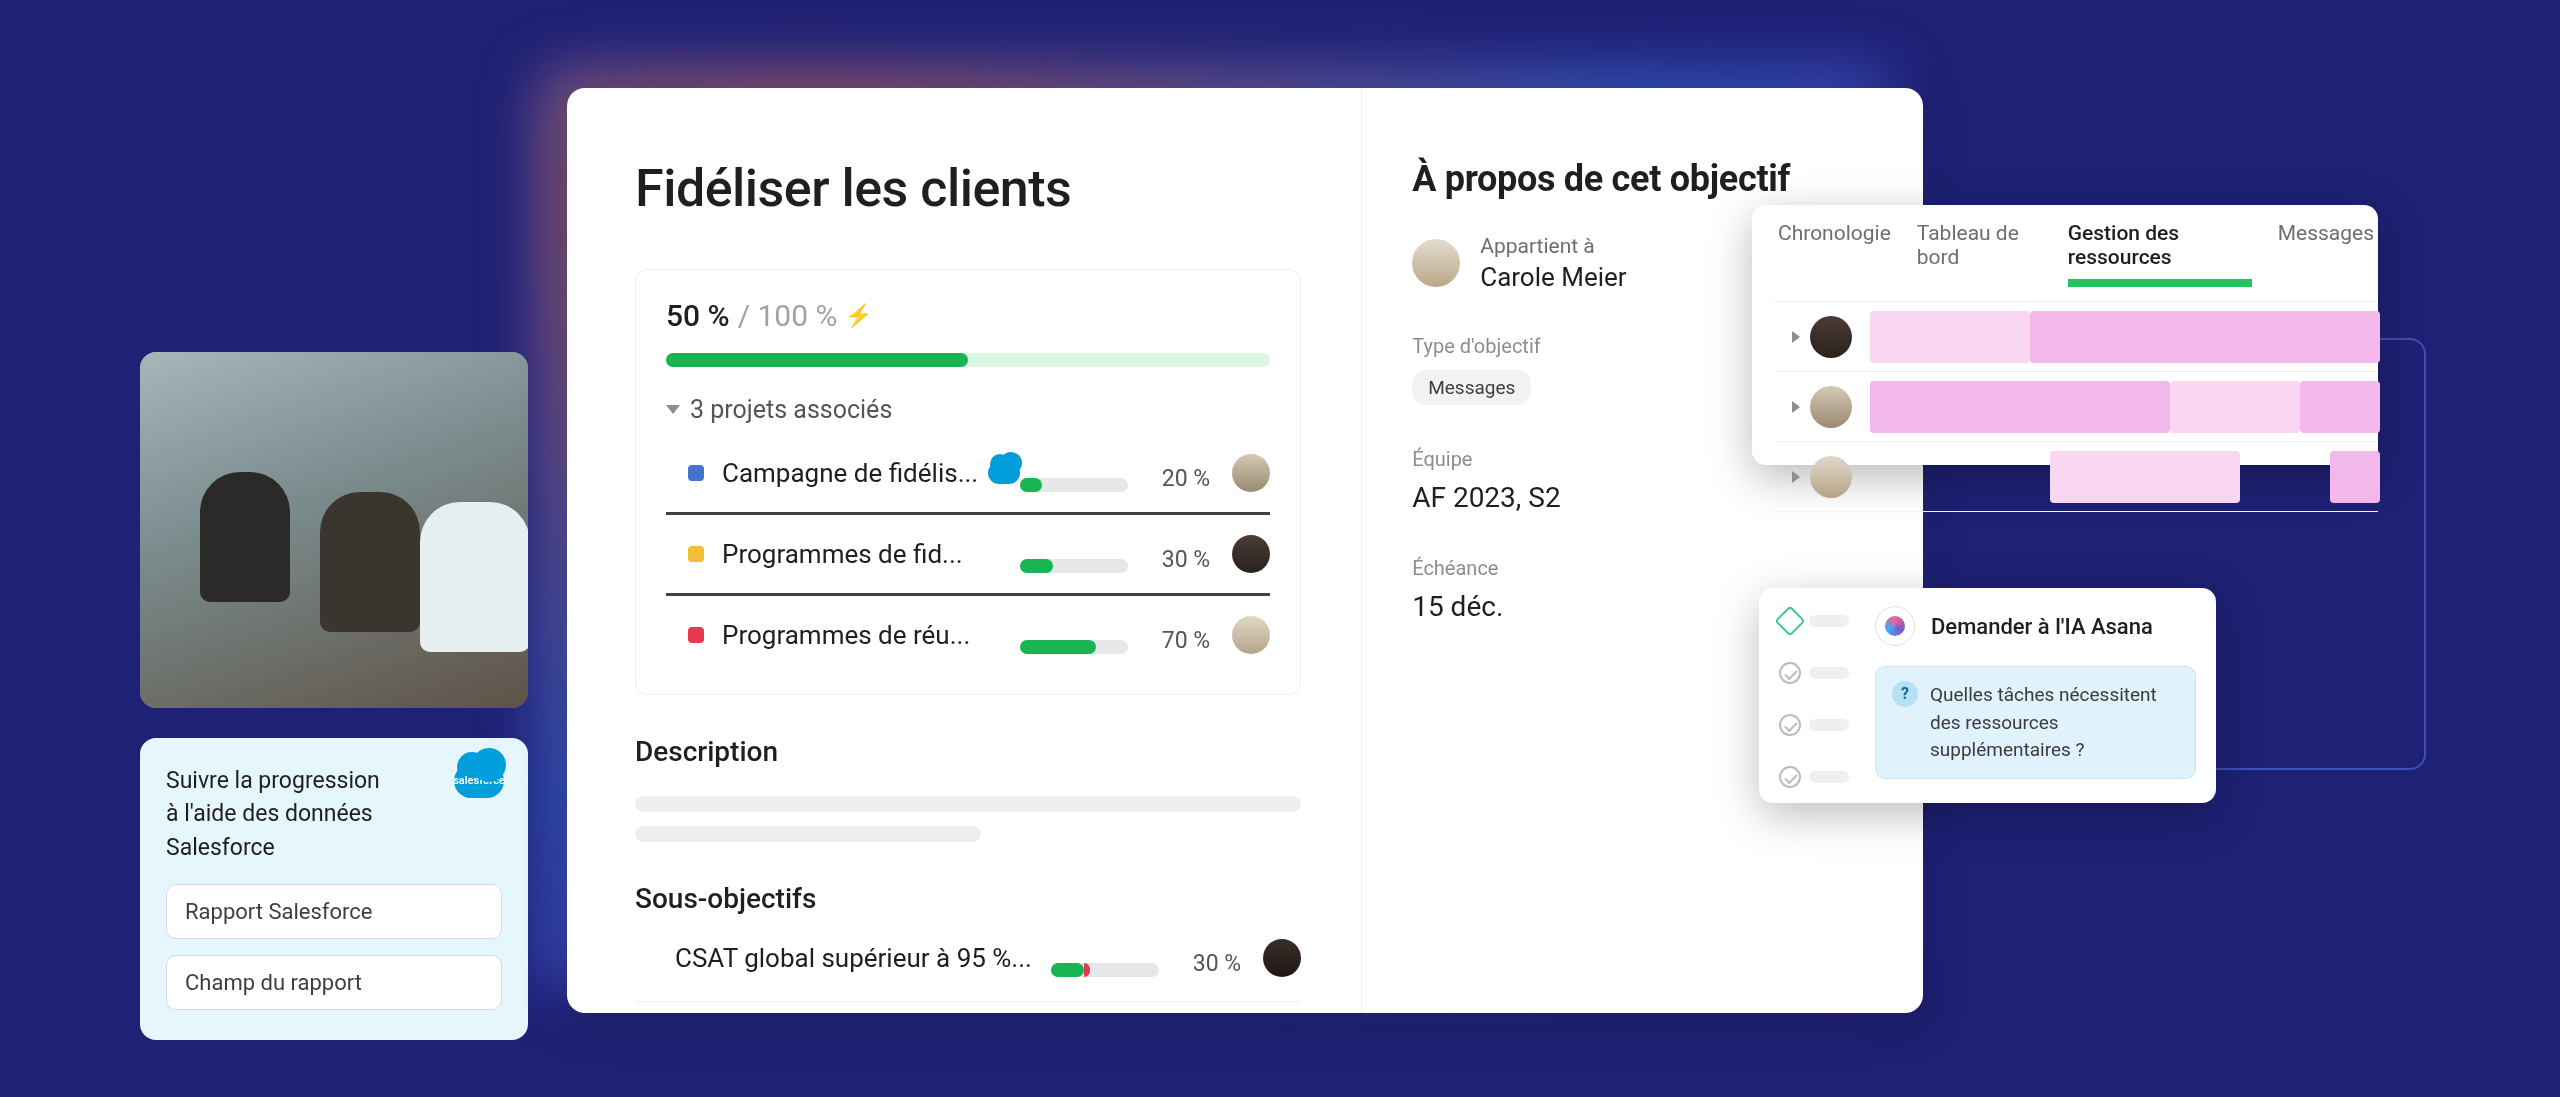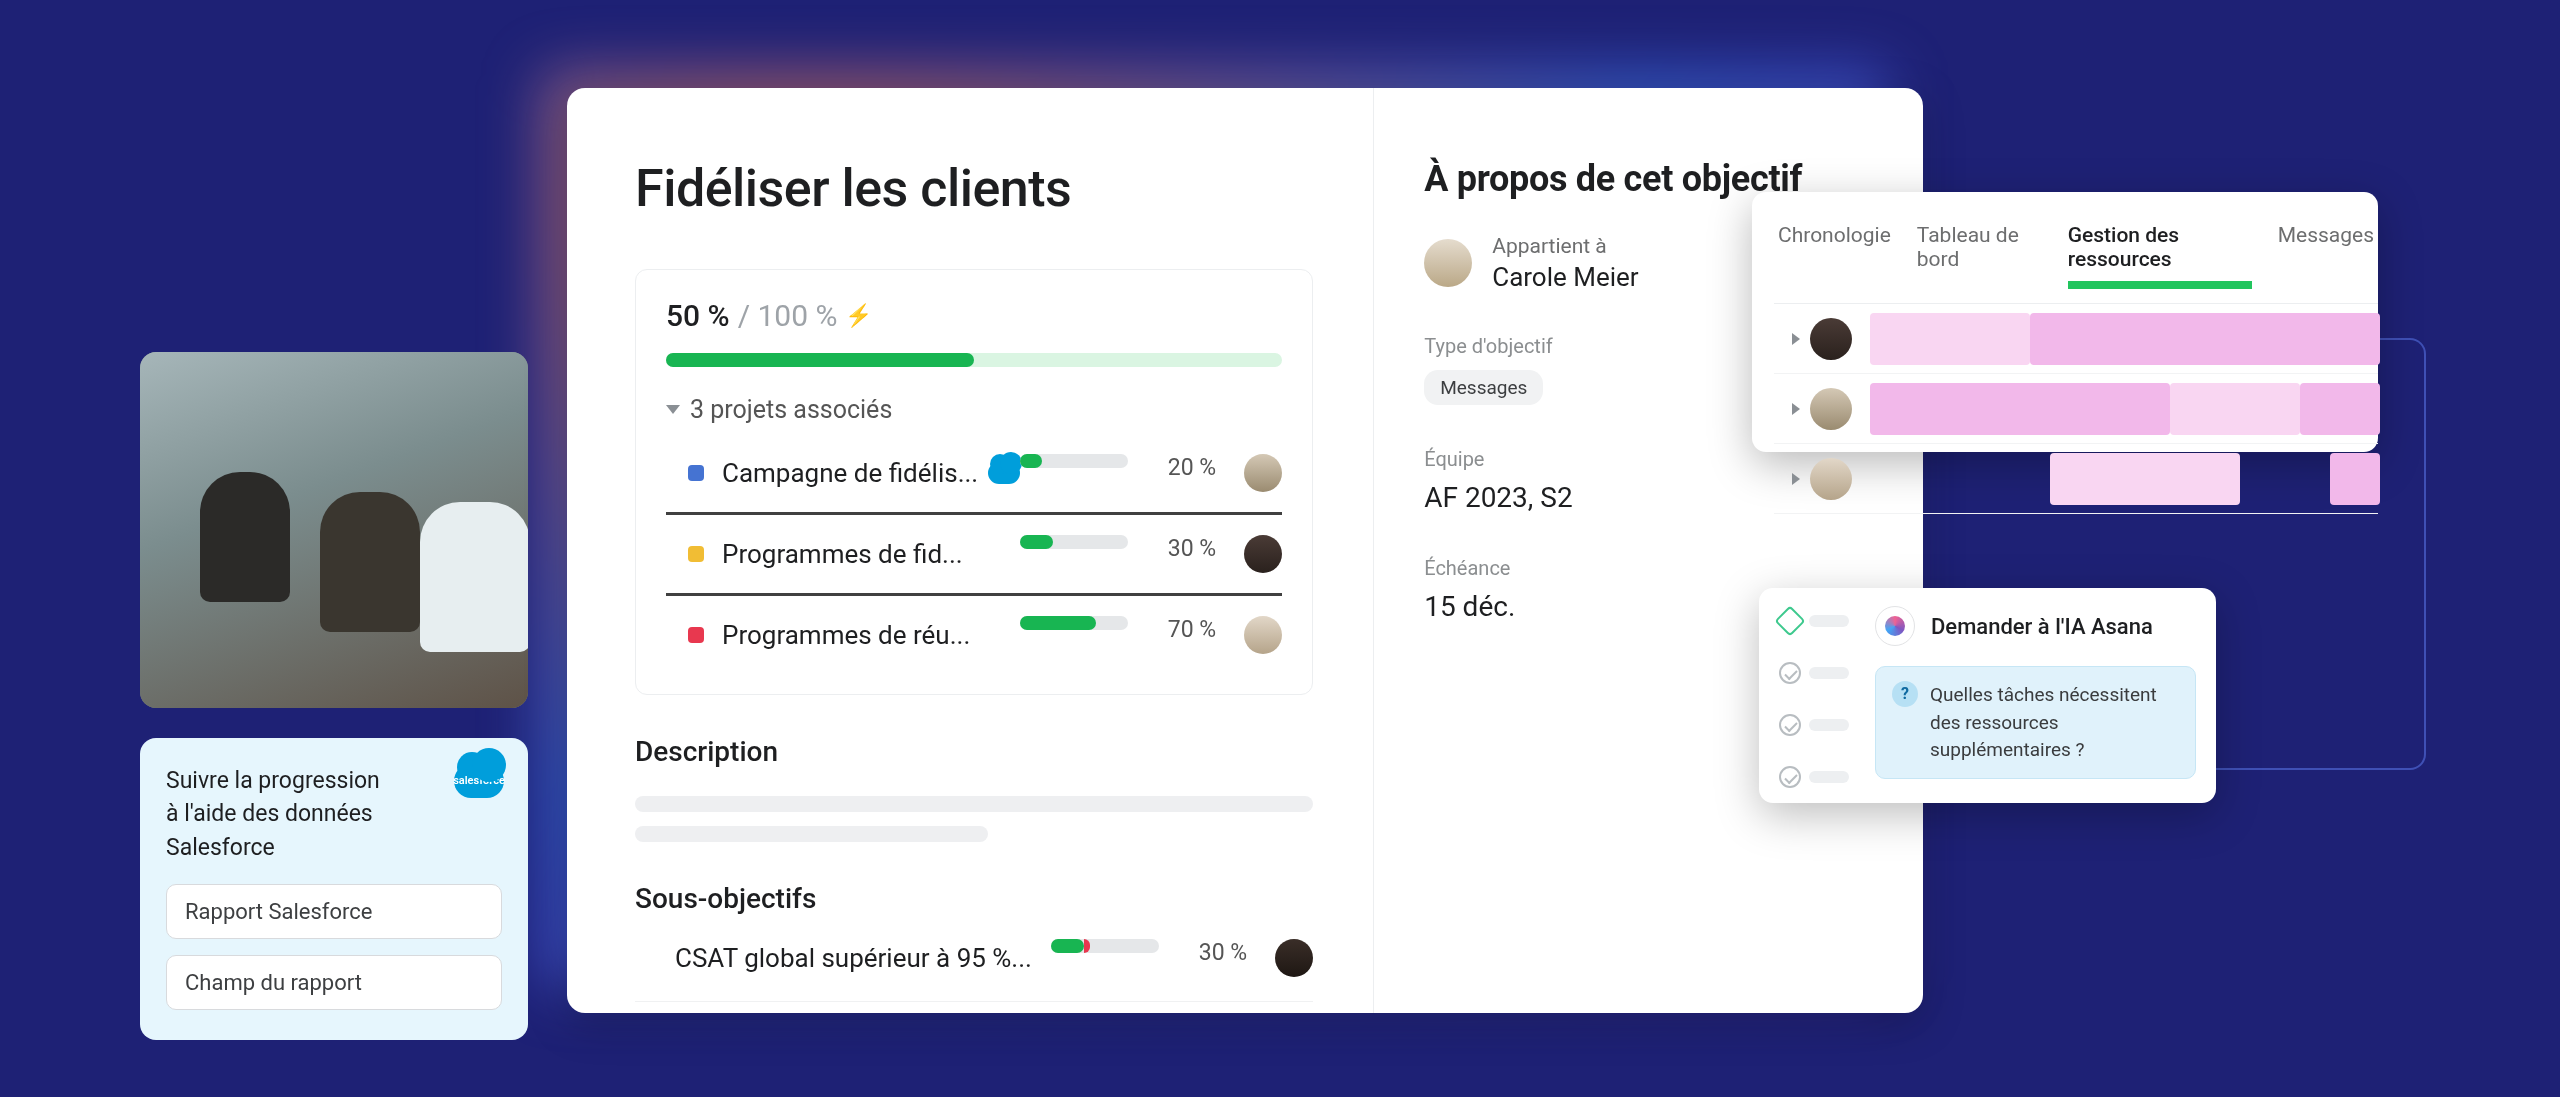"Chronologie" .rm-card { padding: 31px 0 0 22px -> 16px 0 0 22px; top: 192px -> 205px }
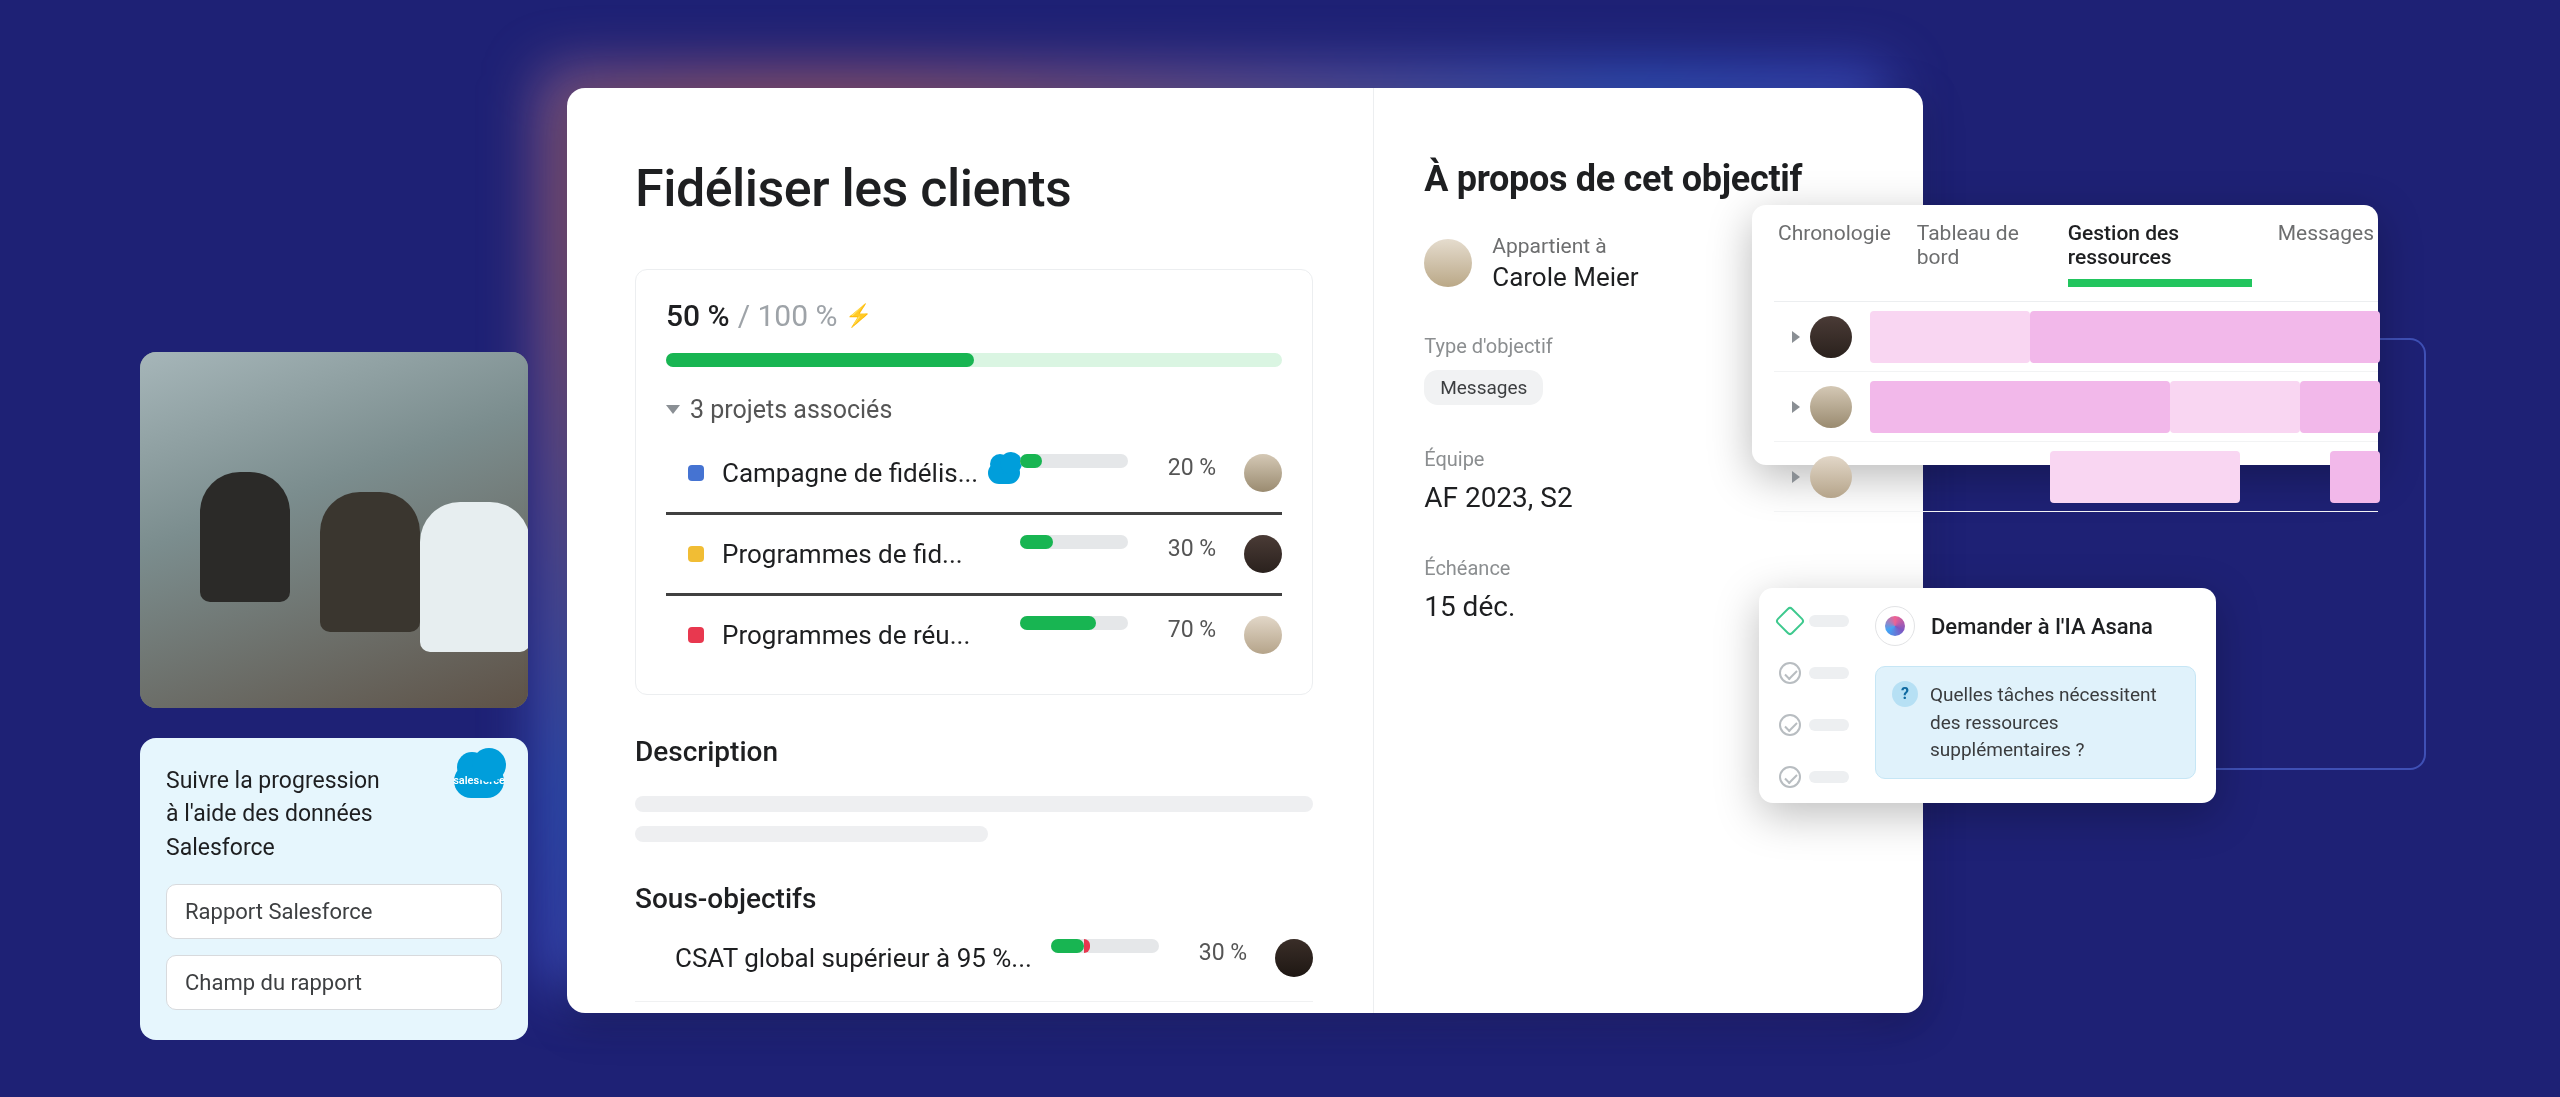"20 %" .proj-after { align-items: flex-start -> flex-end; gap: 28px -> 22px }
